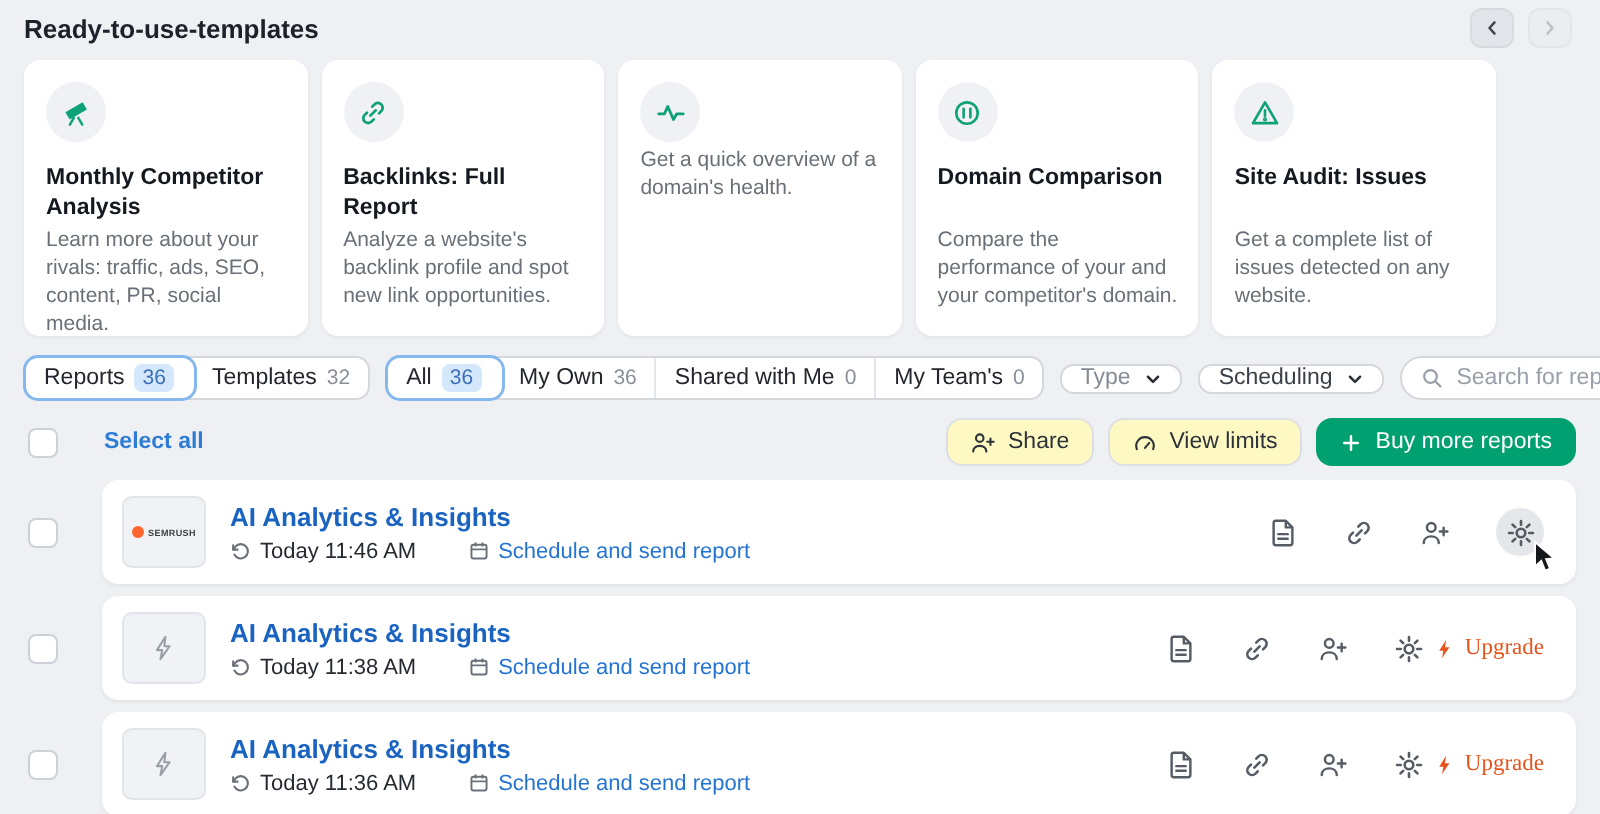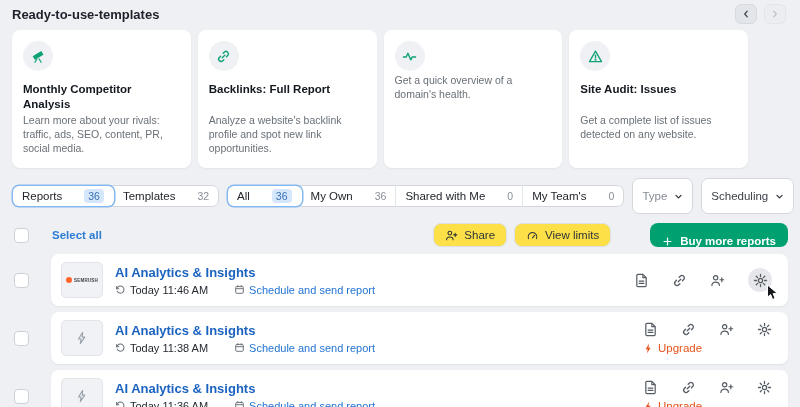"Domain Comparison" div.tcard { html: none -> <div> <div> <svg> <circle></circle> <path></path> </svg> </div> <div>Domain Comparison</div> <div>Compare the performance of your and your competitor's domain.</div> </div> }
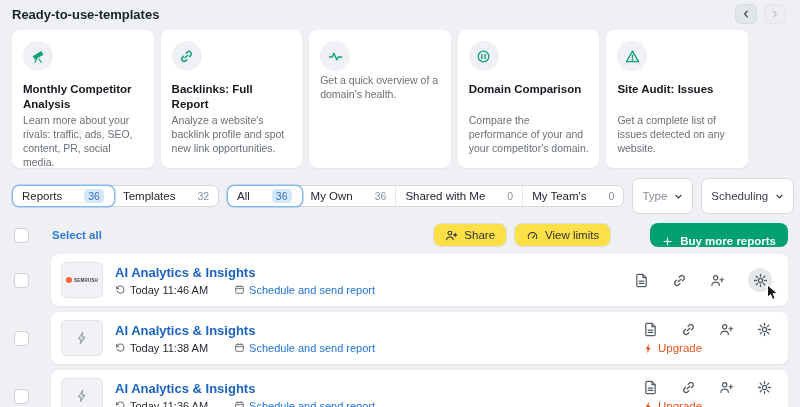"Reports" .seg-item { gap: 22px -> 5px }
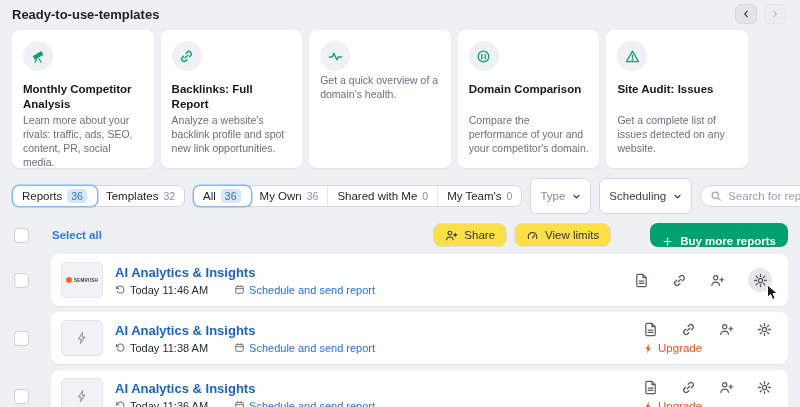"Type" .dd { height: 36px -> 15px }
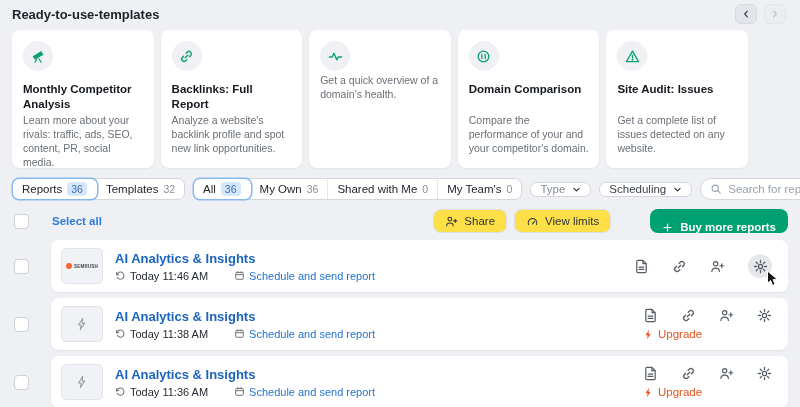"Share" .btn-gray { background: #fde047 -> #fef9c3 }
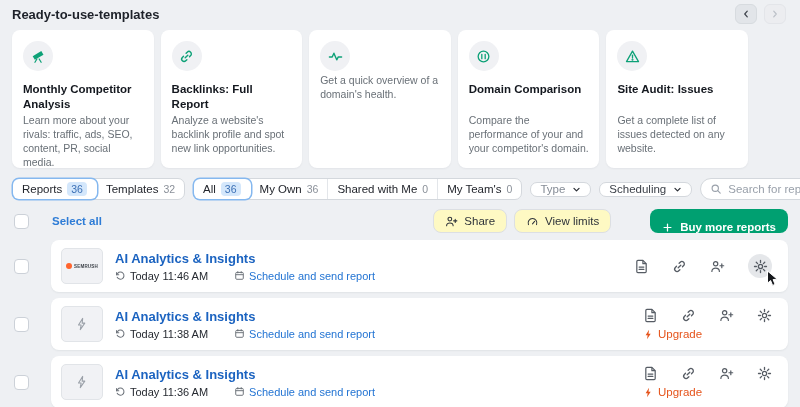"Buy more reports" .btn-green { align-items: flex-end -> center; font-weight: bold -> normal; margin-left: 32px -> none }
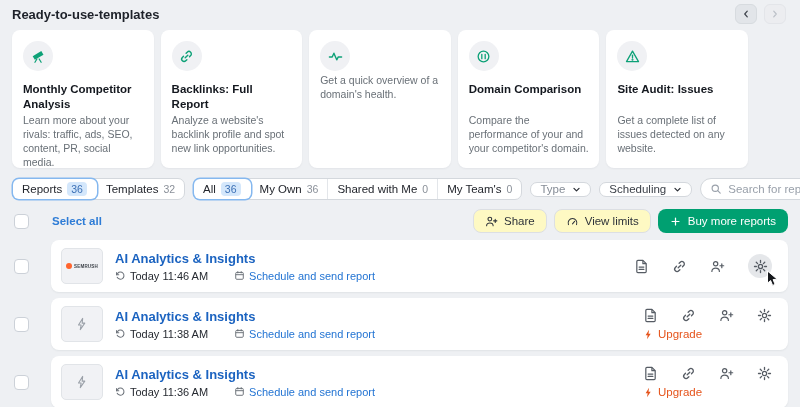"Upgrade" .ractions { align-items: flex-start -> center; flex-direction: column -> none; font-family: none -> Liberation Serif, serif }
